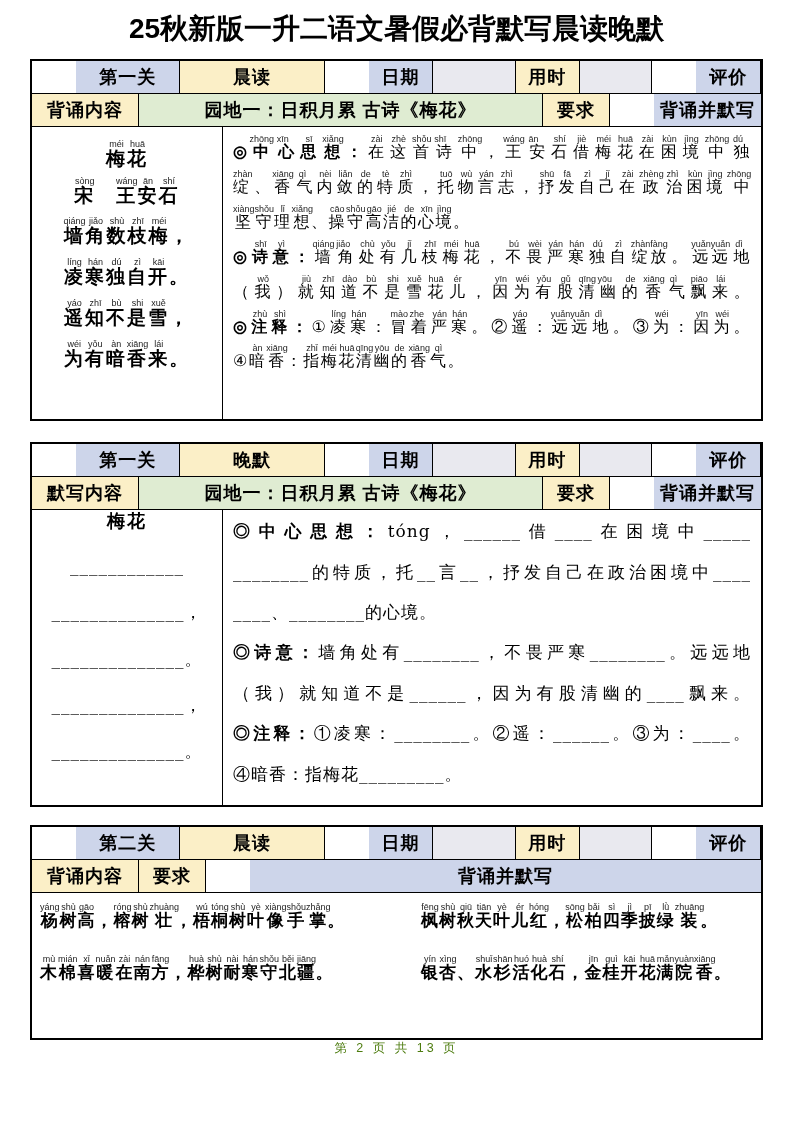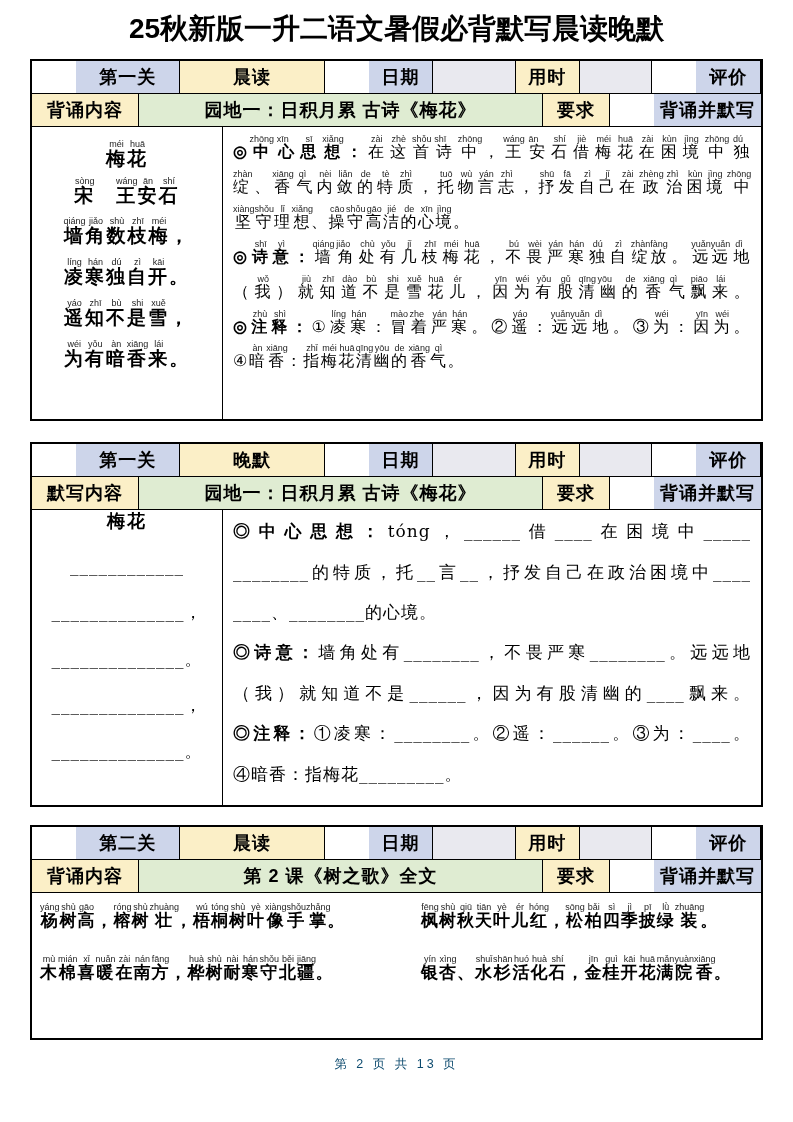"第 2 课《树之歌》全文" div.hc { html: <div>第 2 课《树之歌》全文</div> -> none }
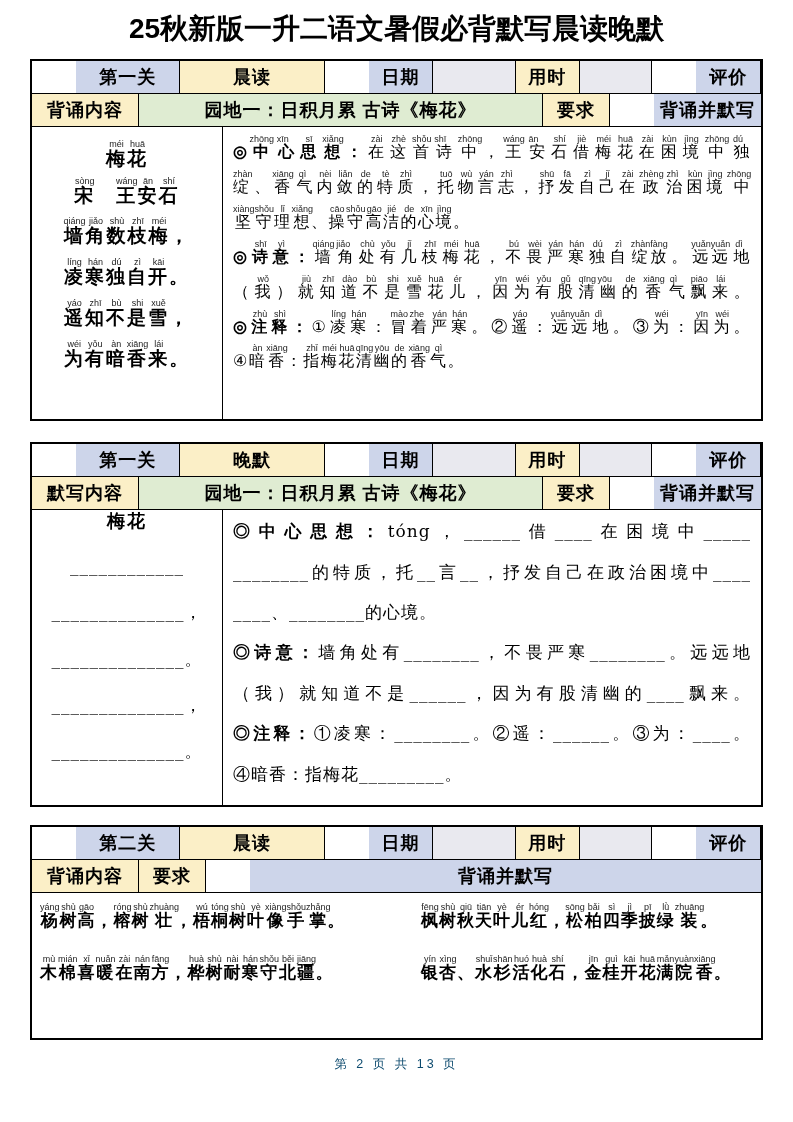"第 2 页 共 13" .page-footer { color: #0c4a6e -> #4d7c0f; margin-top: 16px -> 0 }
